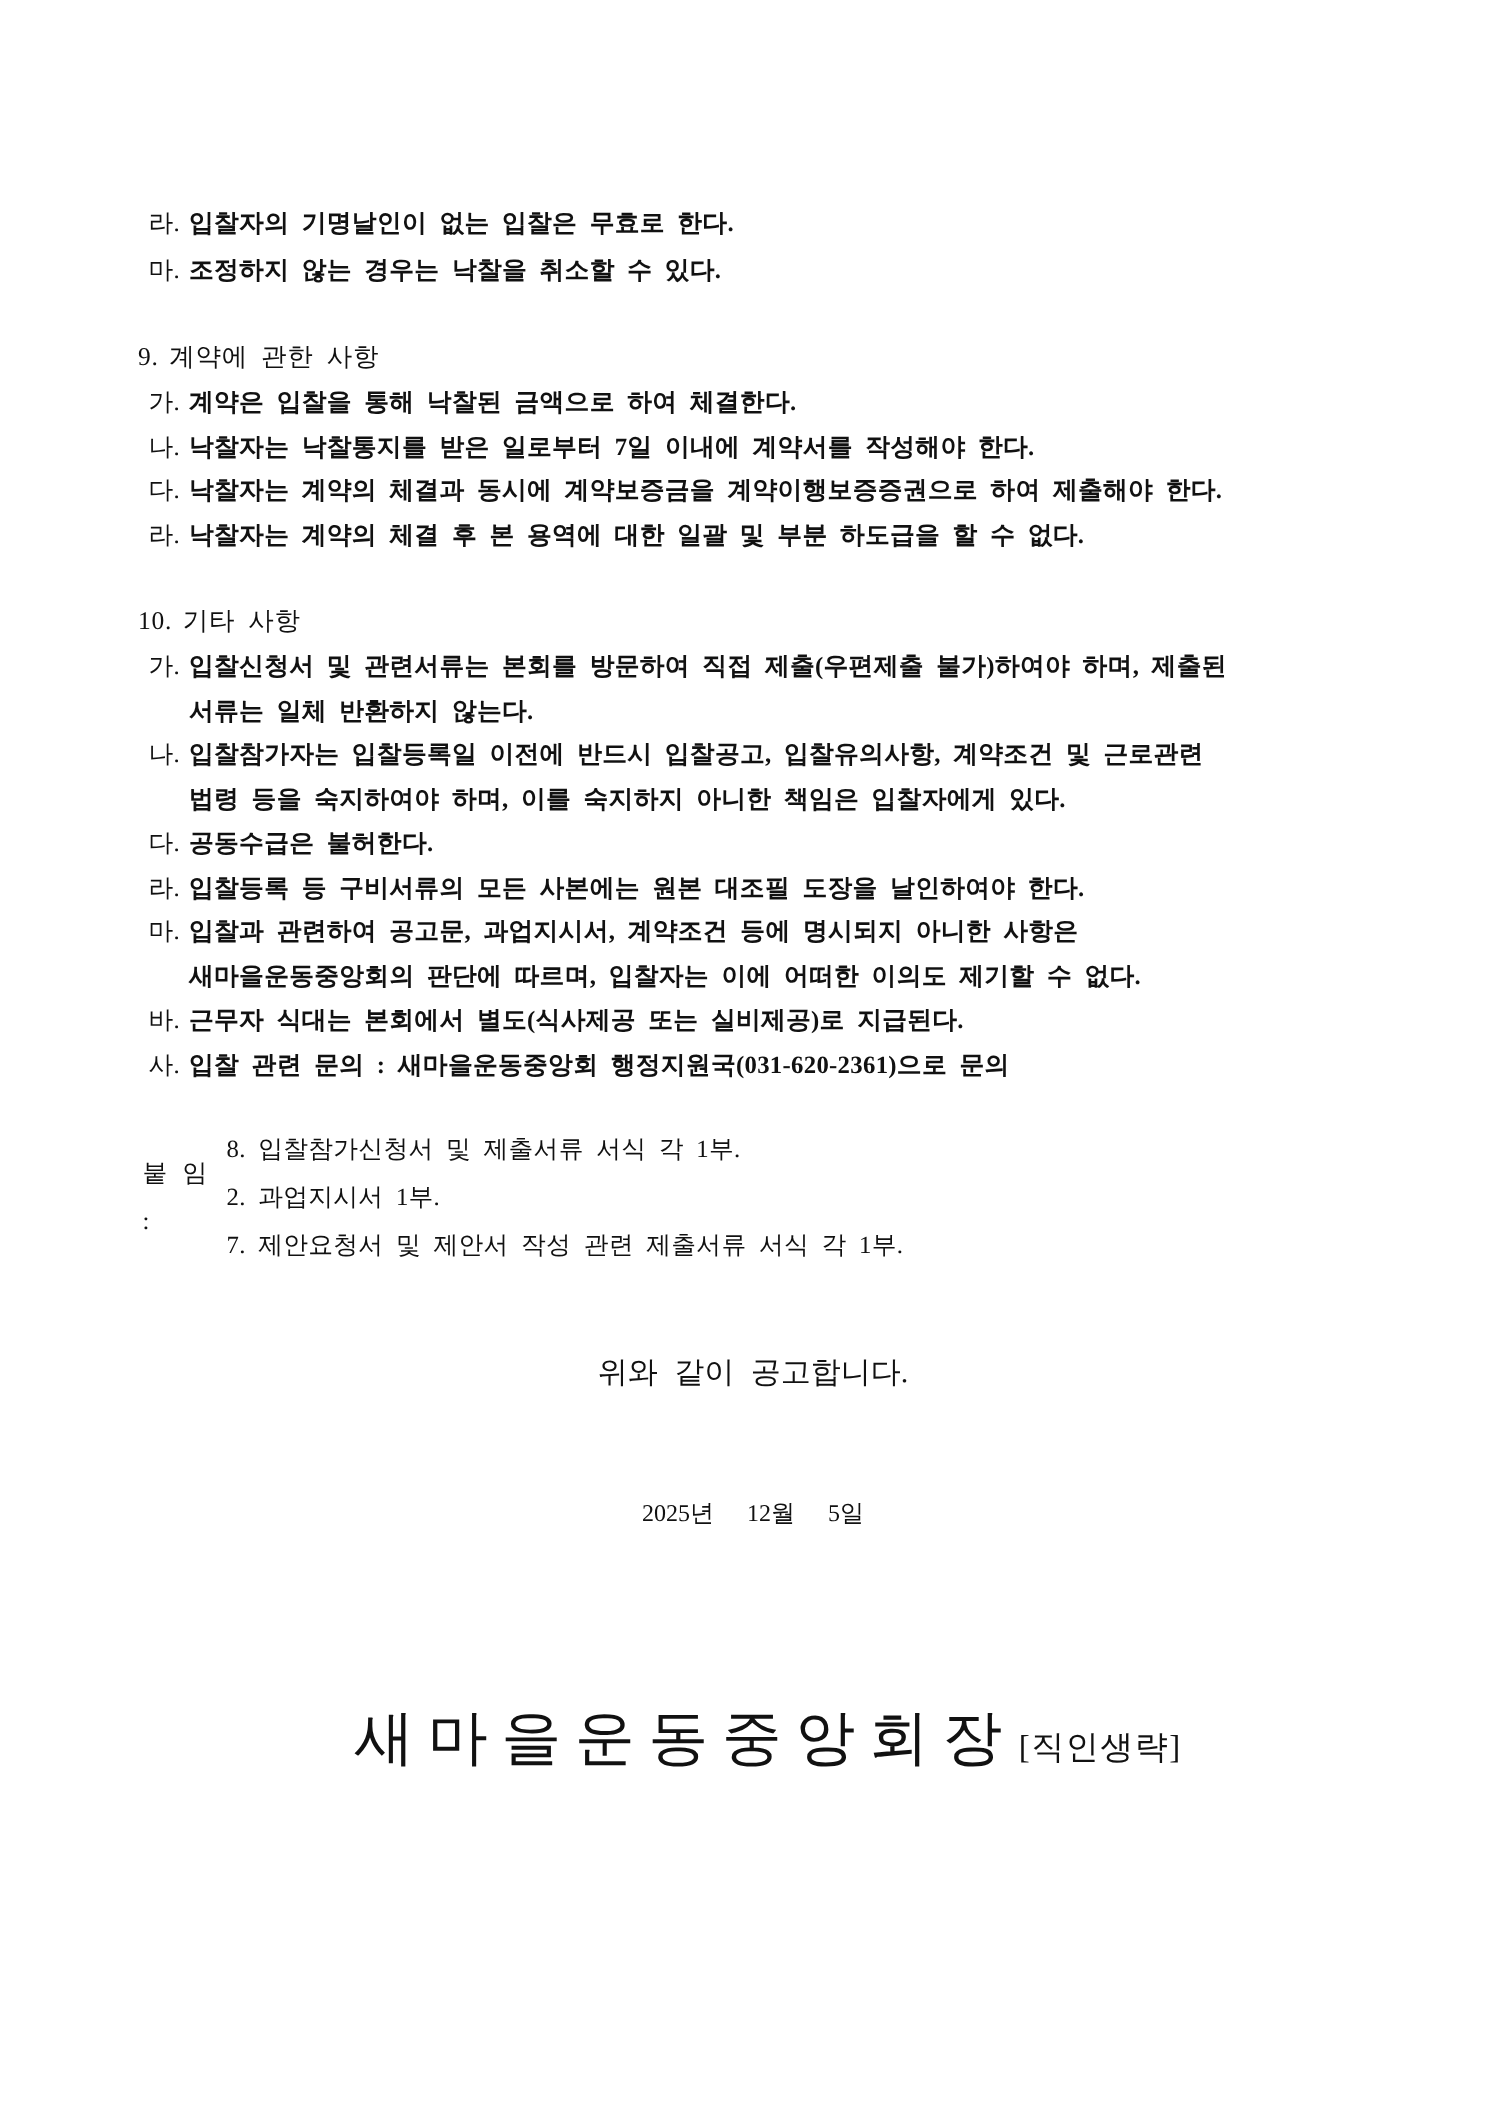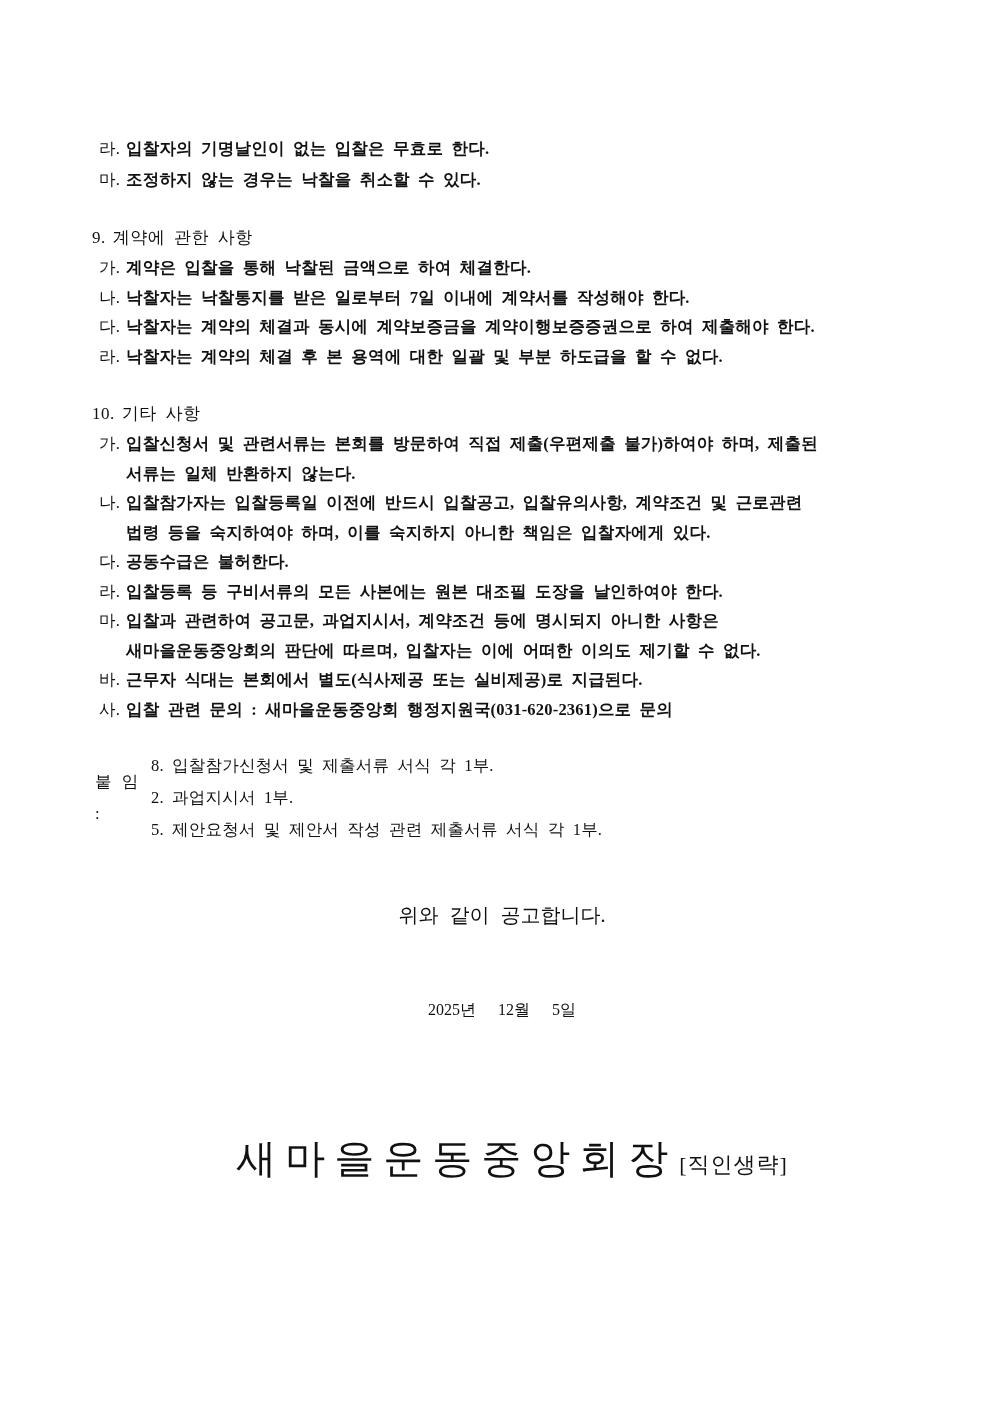"5. 제안요청서 및 제안서 작성" div { text: 5 -> 7 }
